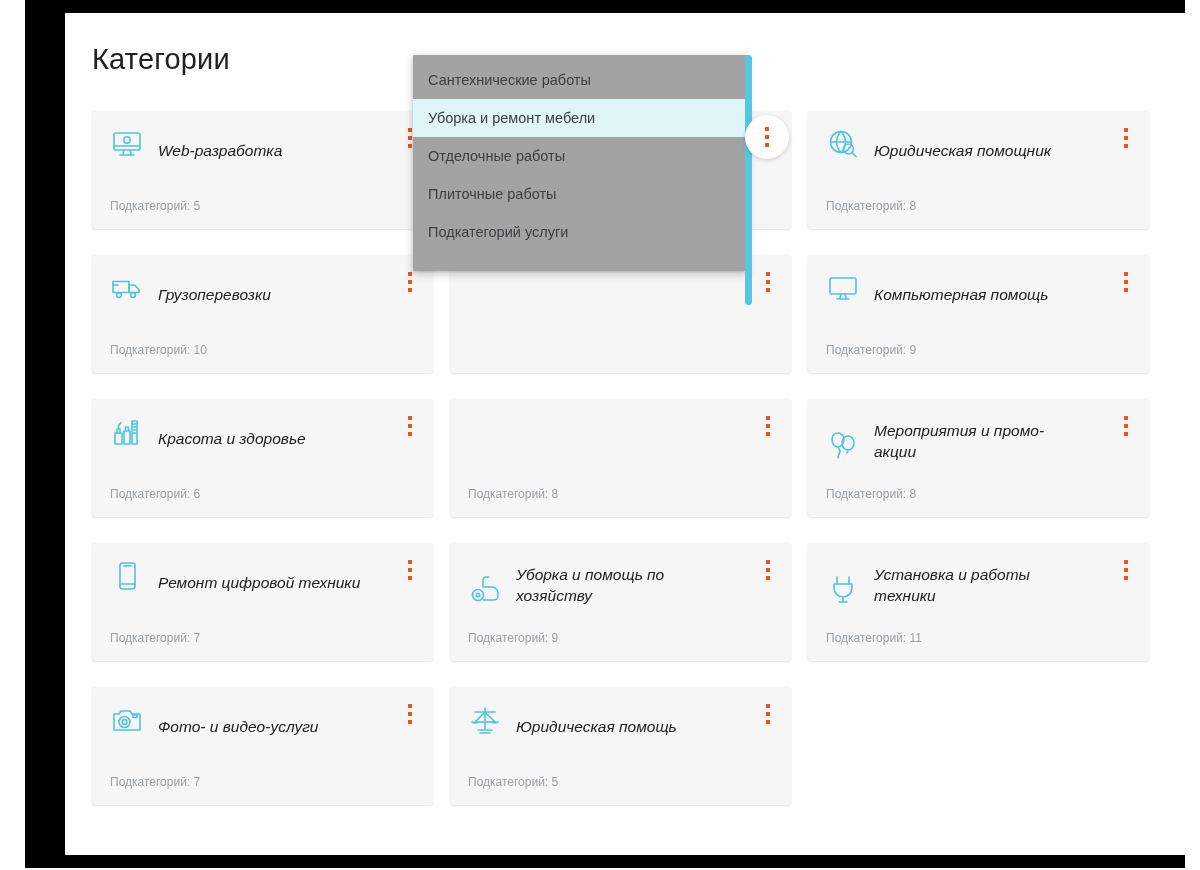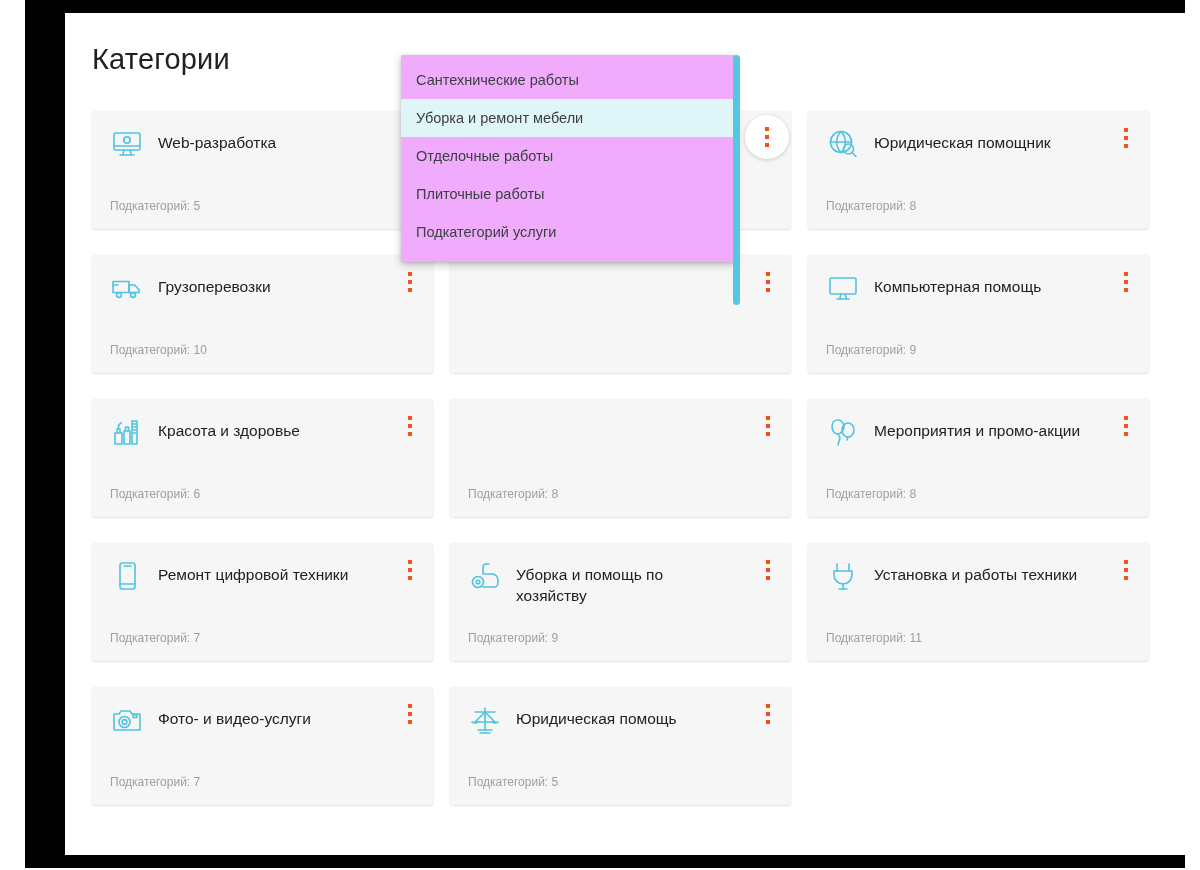"Сантехнические работы" #dropdown { background: #f0abfc -> #a3a3a3; left: 336px -> 348px; padding: 6px 0 11px 0 -> 6px 0 20px 0 }
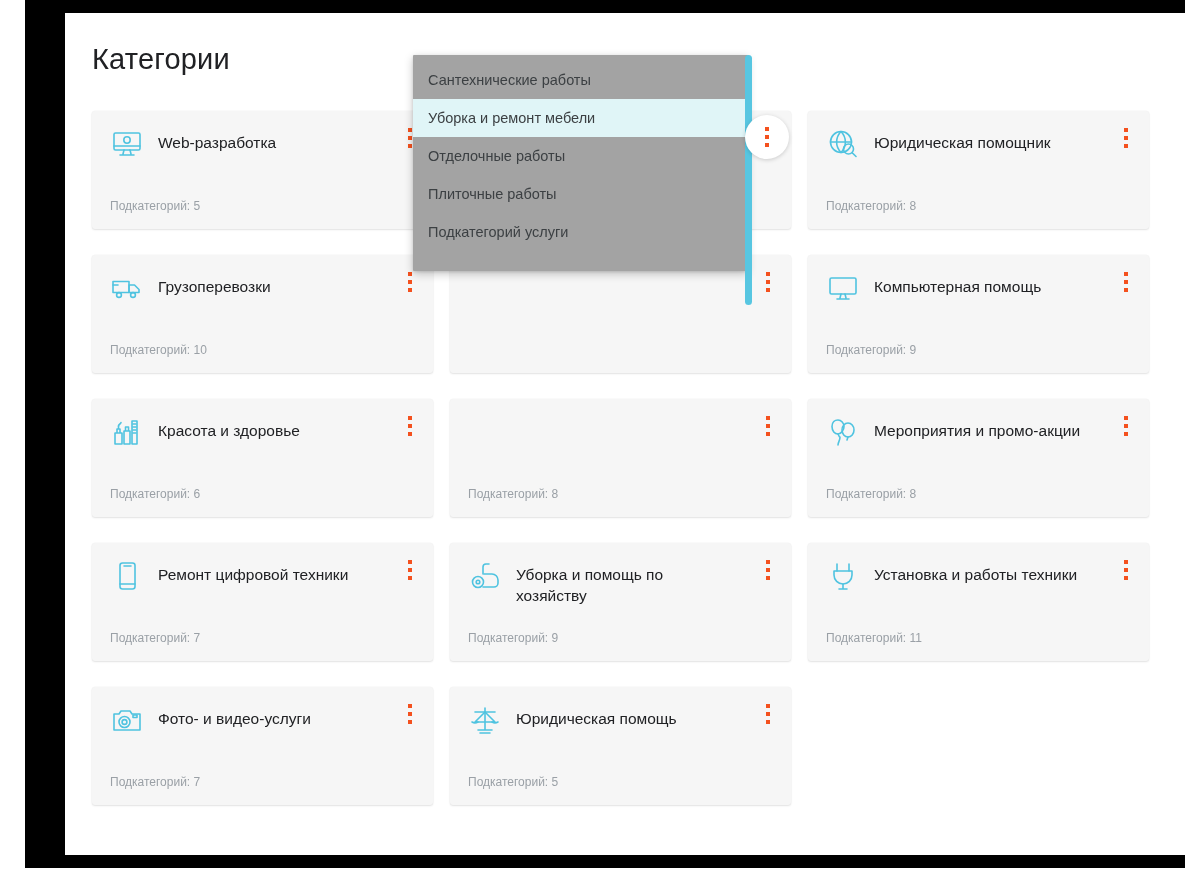"Web-разработка" .card-top { align-items: flex-start -> flex-end; font-style: none -> italic }
